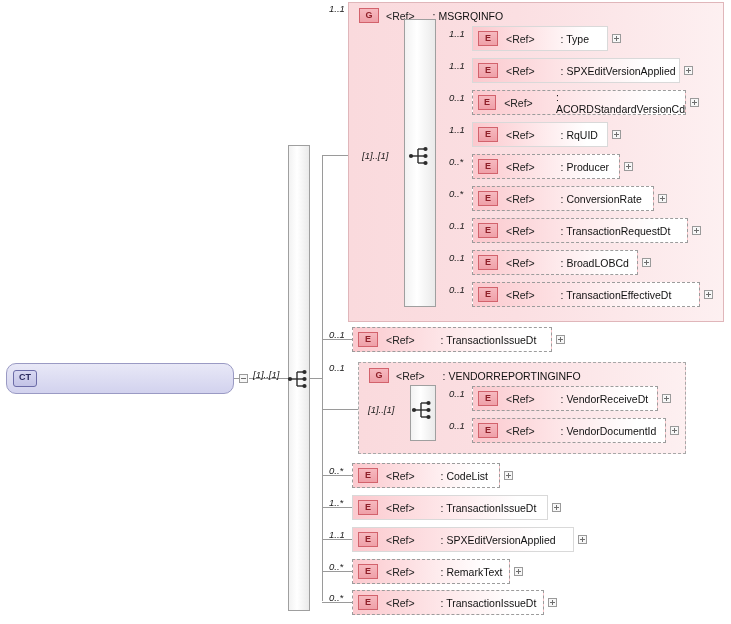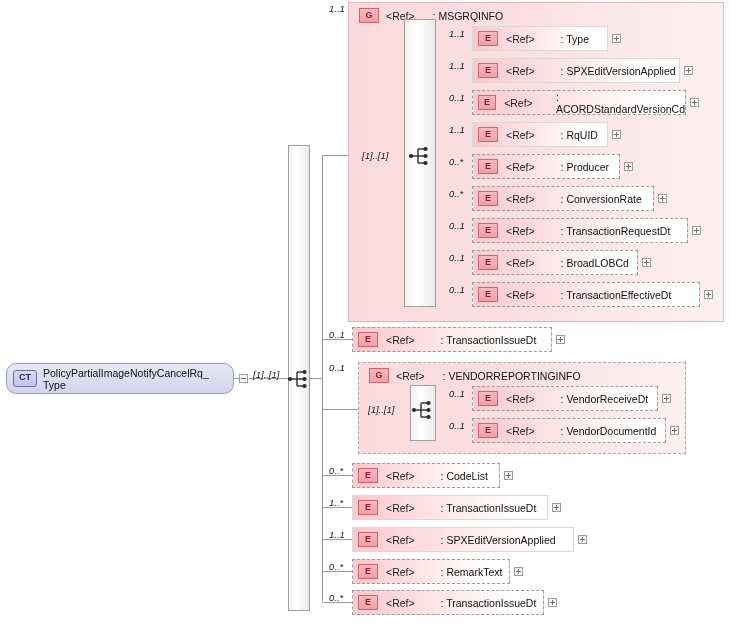"PolicyPartialImageNotifyCancelRq_" span.ct-label { html: <span>PolicyPartialImageNotifyCancelRq_ Type</span> -> none }
